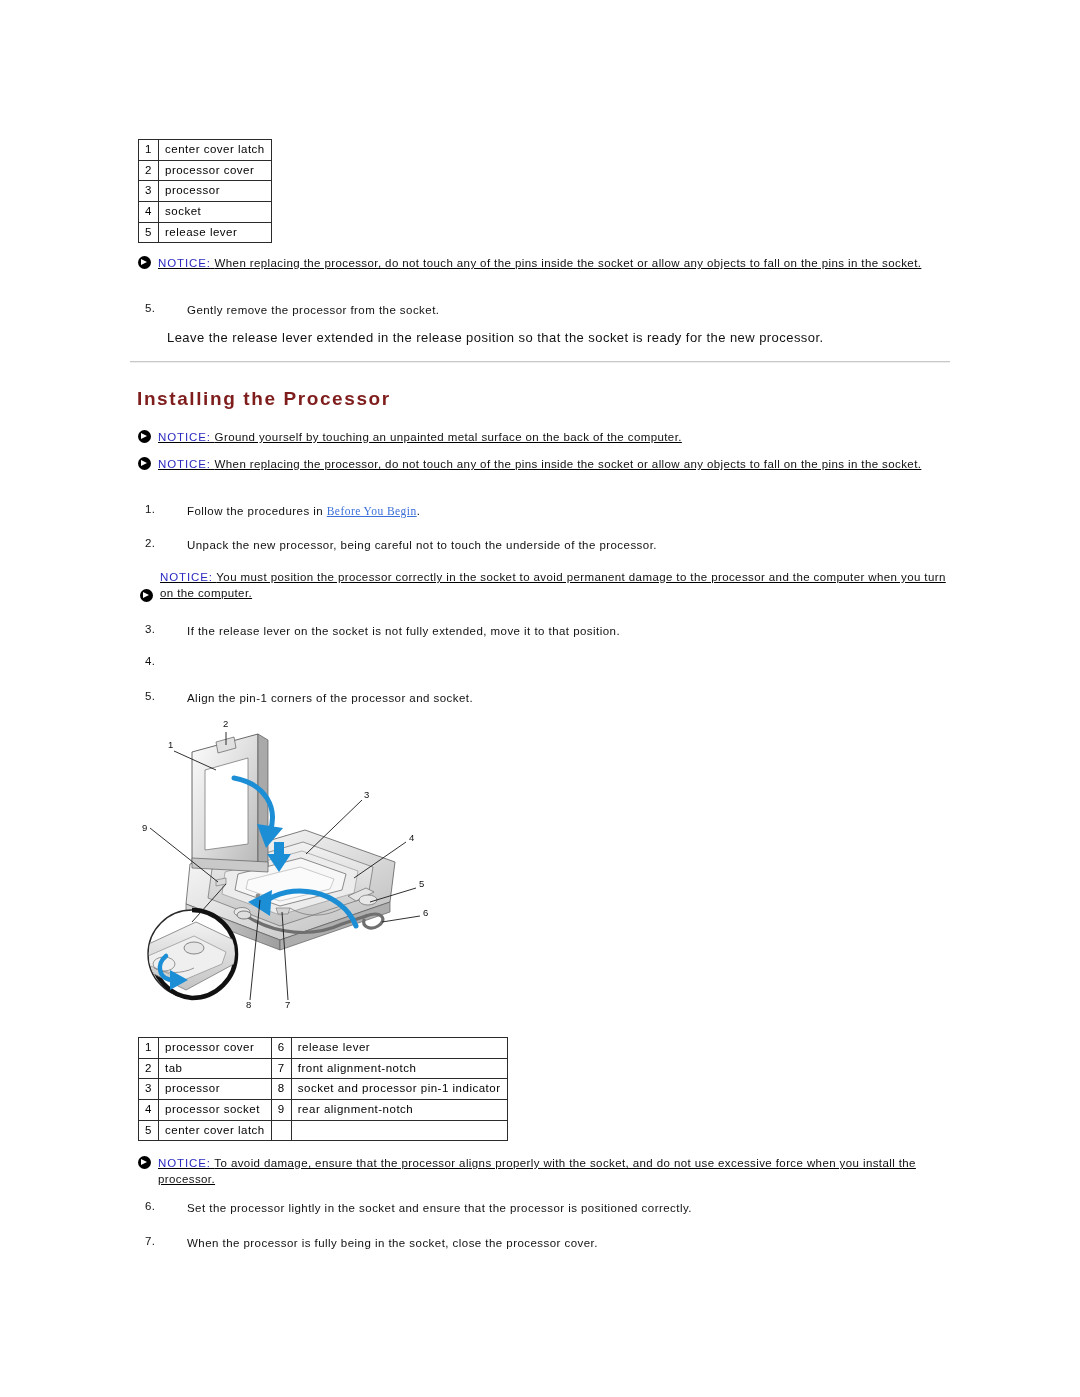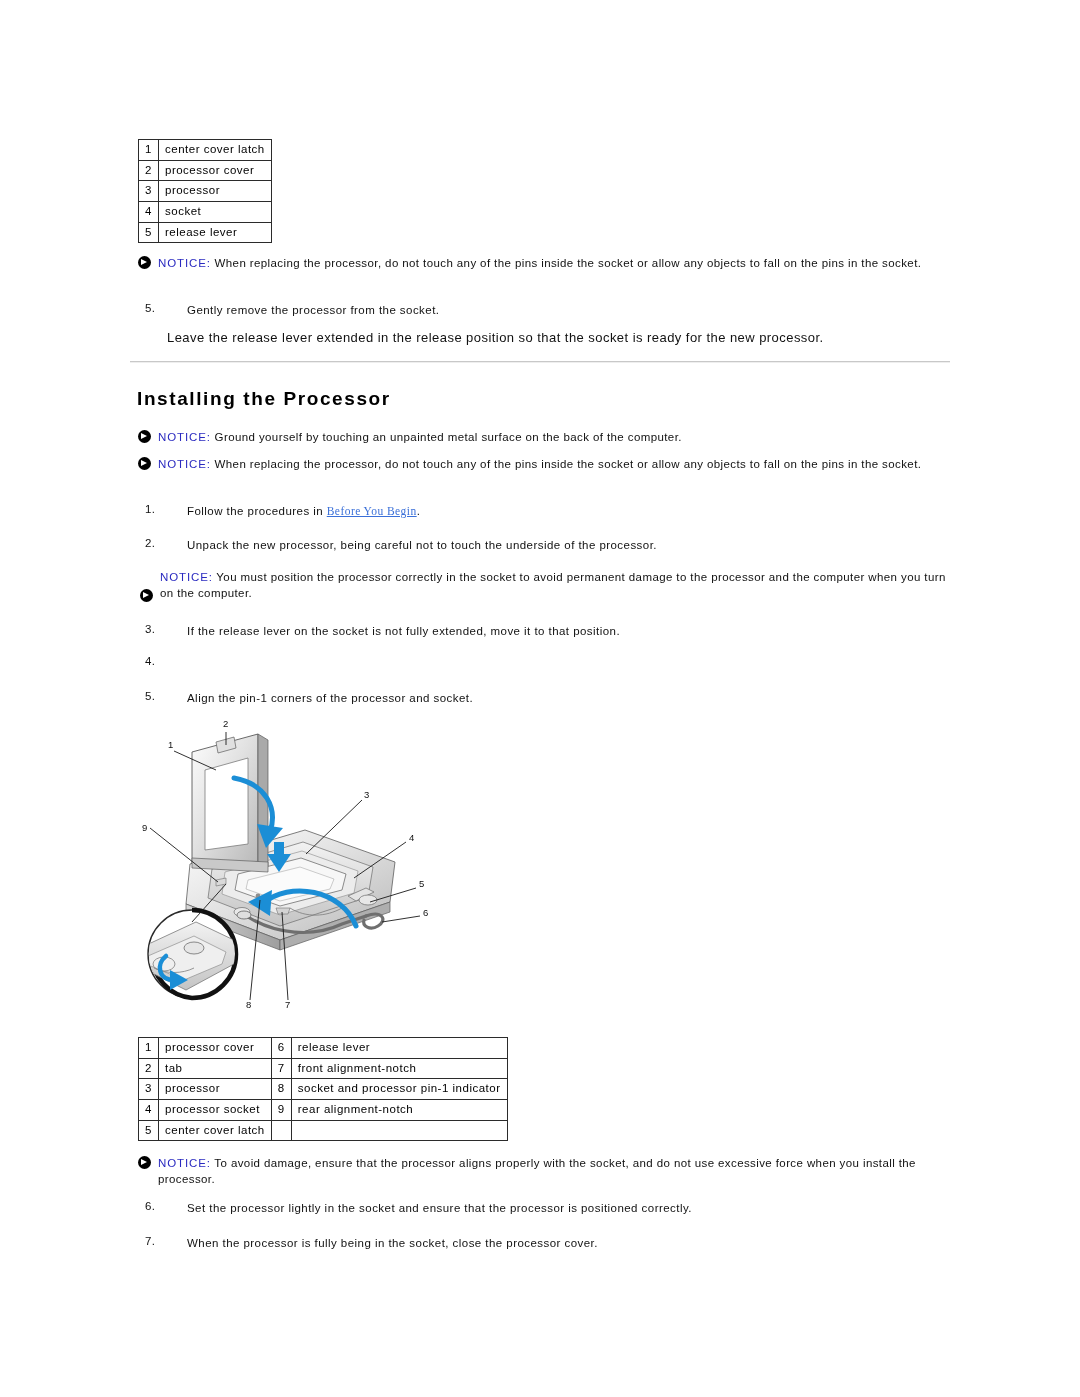"NOTICE: When replacing the processor," .notice { text-decoration: none -> underline }
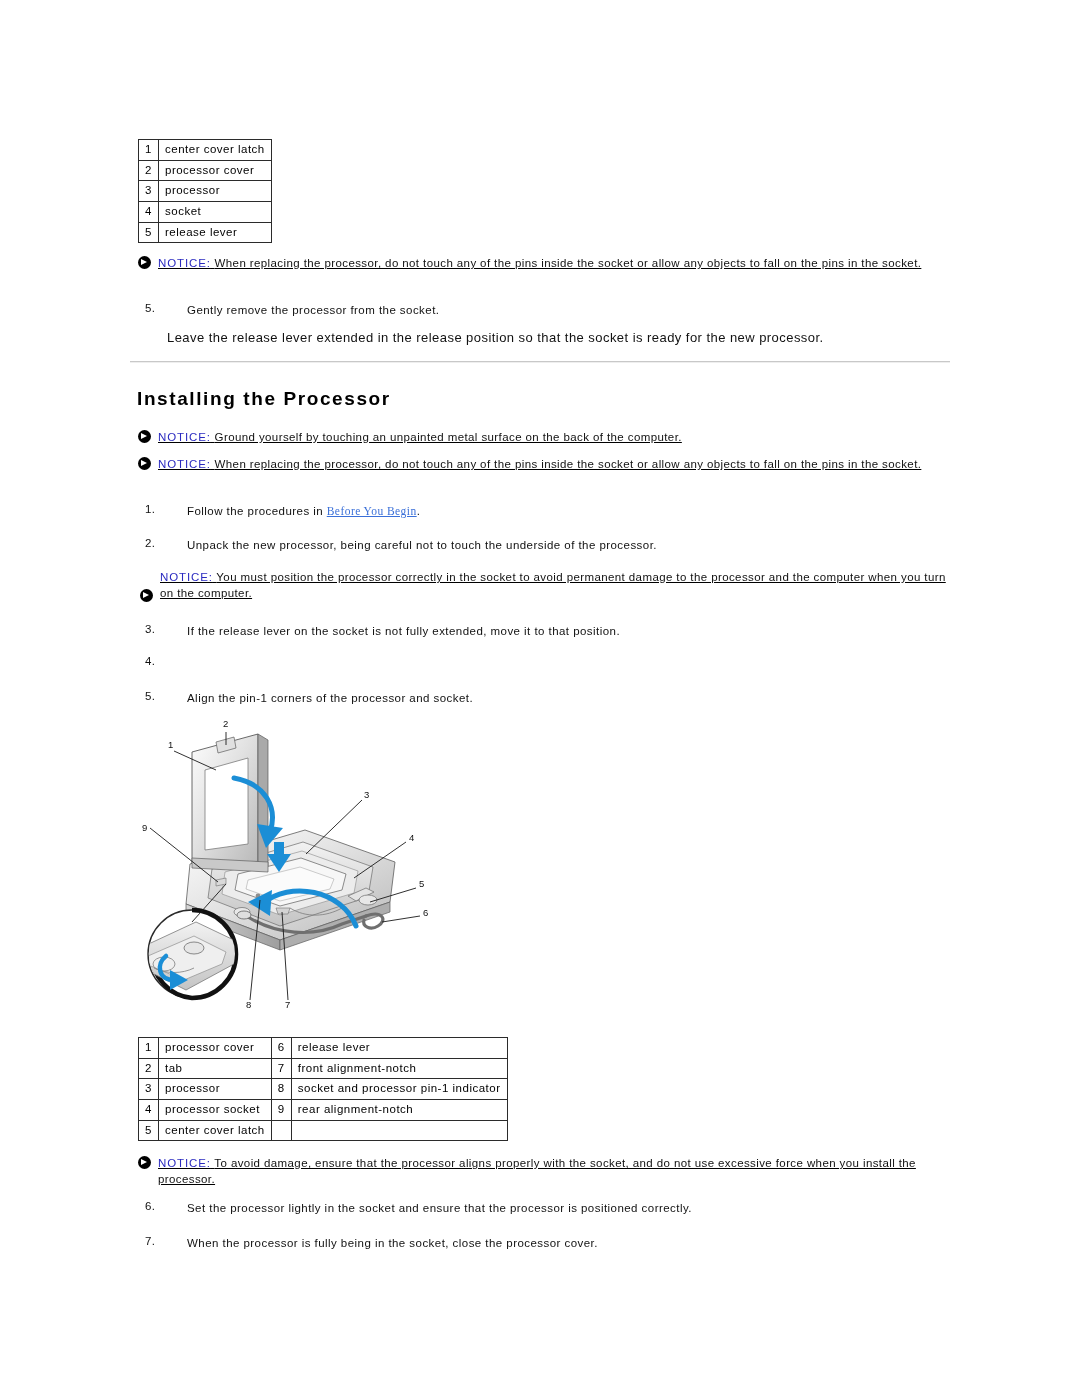"Installing the Processor" #section-heading { color: #000000 -> #7f1d1d }
